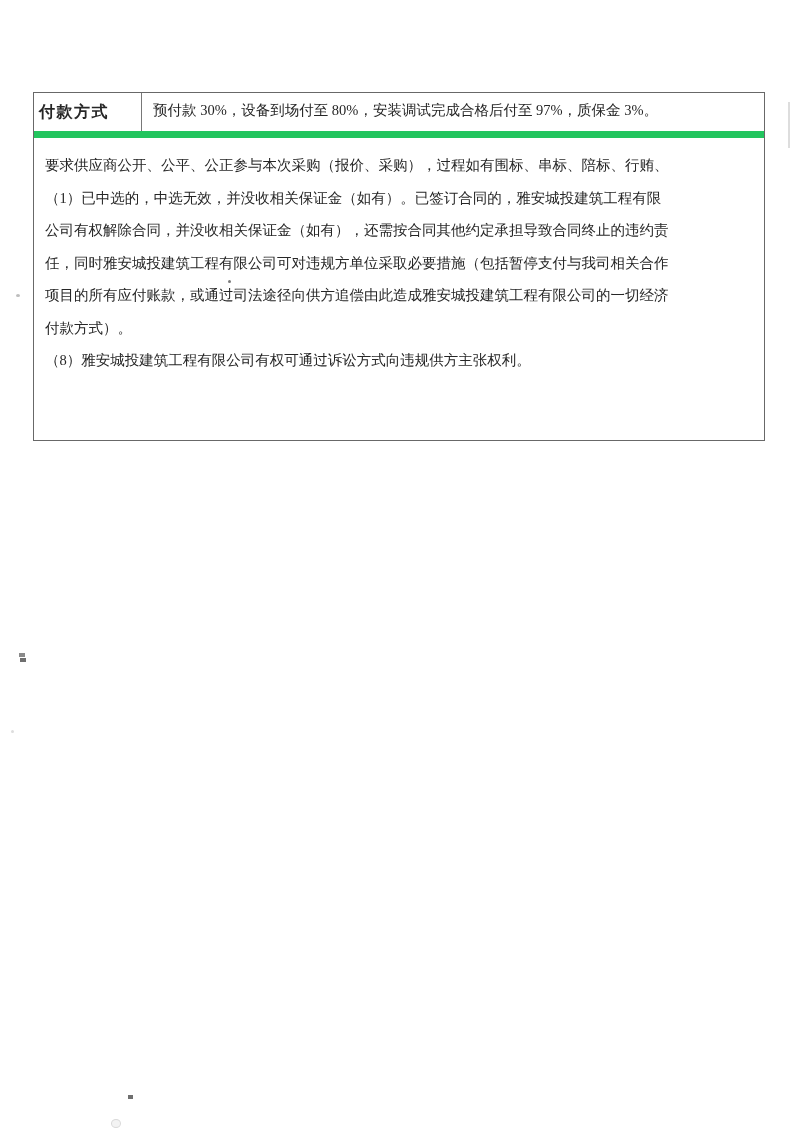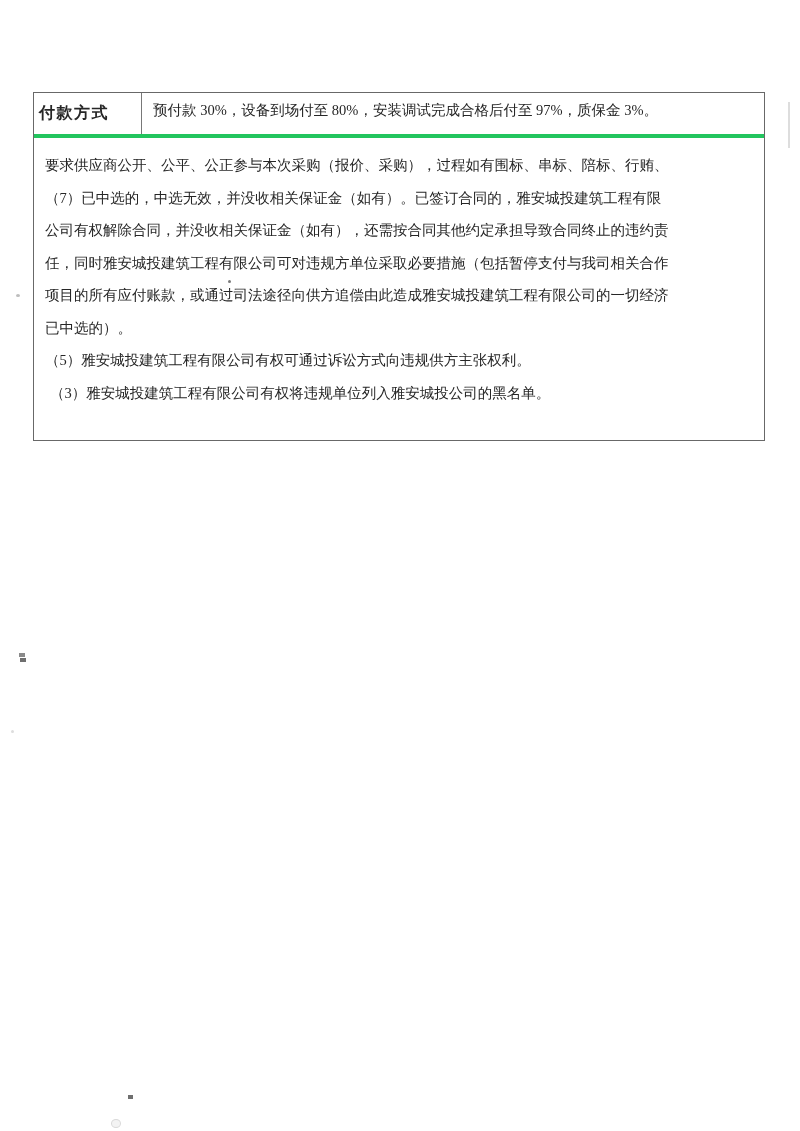"付款方式" .t-row-payment { border-bottom: 4px solid #22c55e -> 7px solid #22c55e }
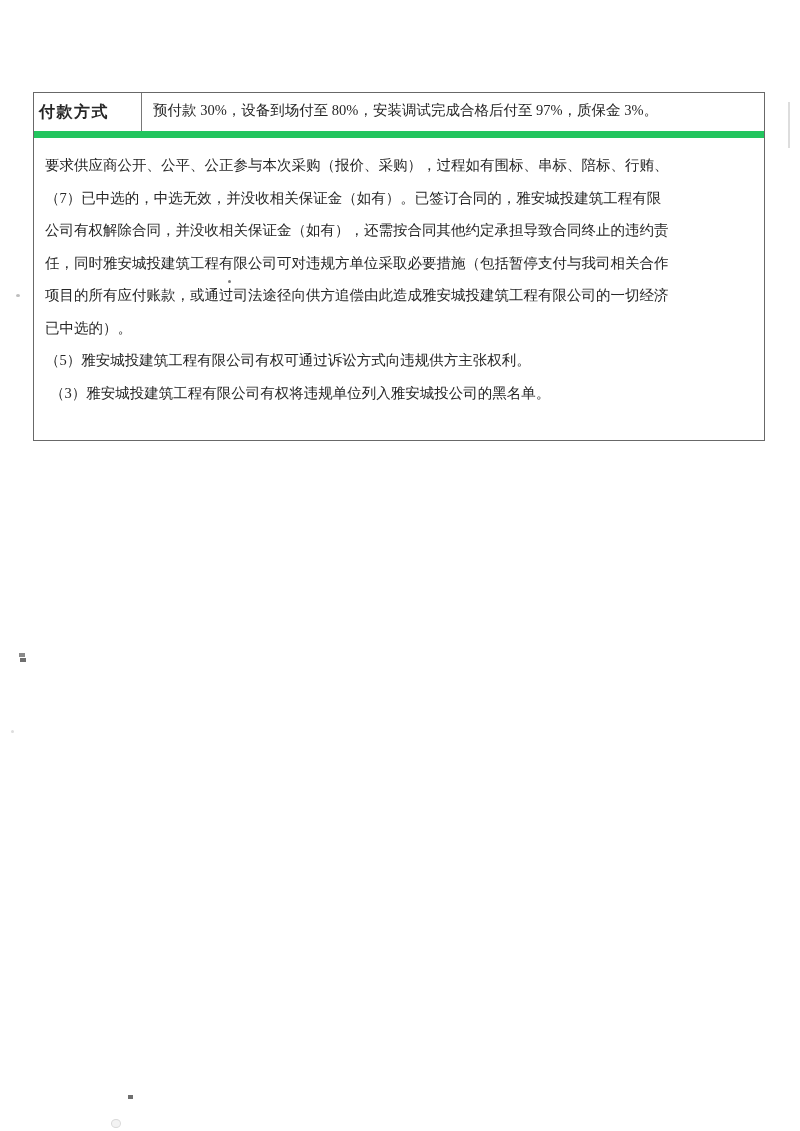"（7）已中选的，中选无效，并没收相关保证金（如有）。已签订合同的，雅安城投建筑工" div.cell-line { text: 7 -> 1 }
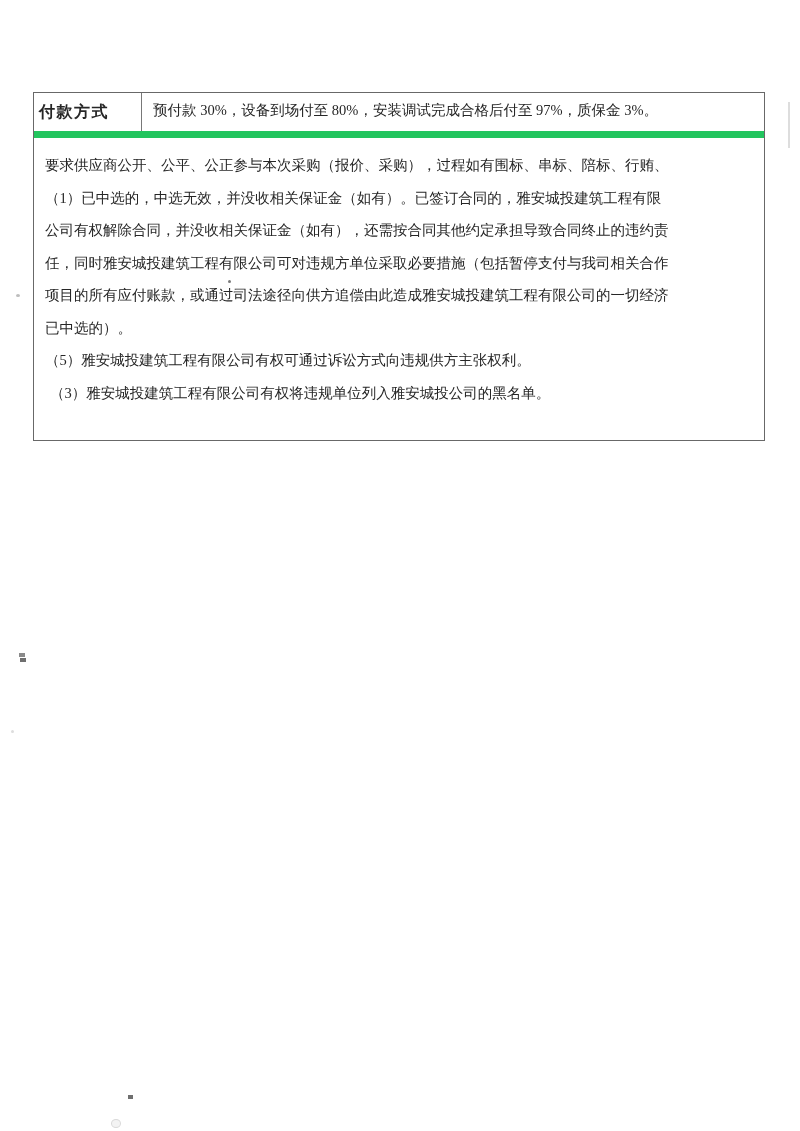"已中选的）。" div.cell-line { text: 已中选的 -> 付款方式 }
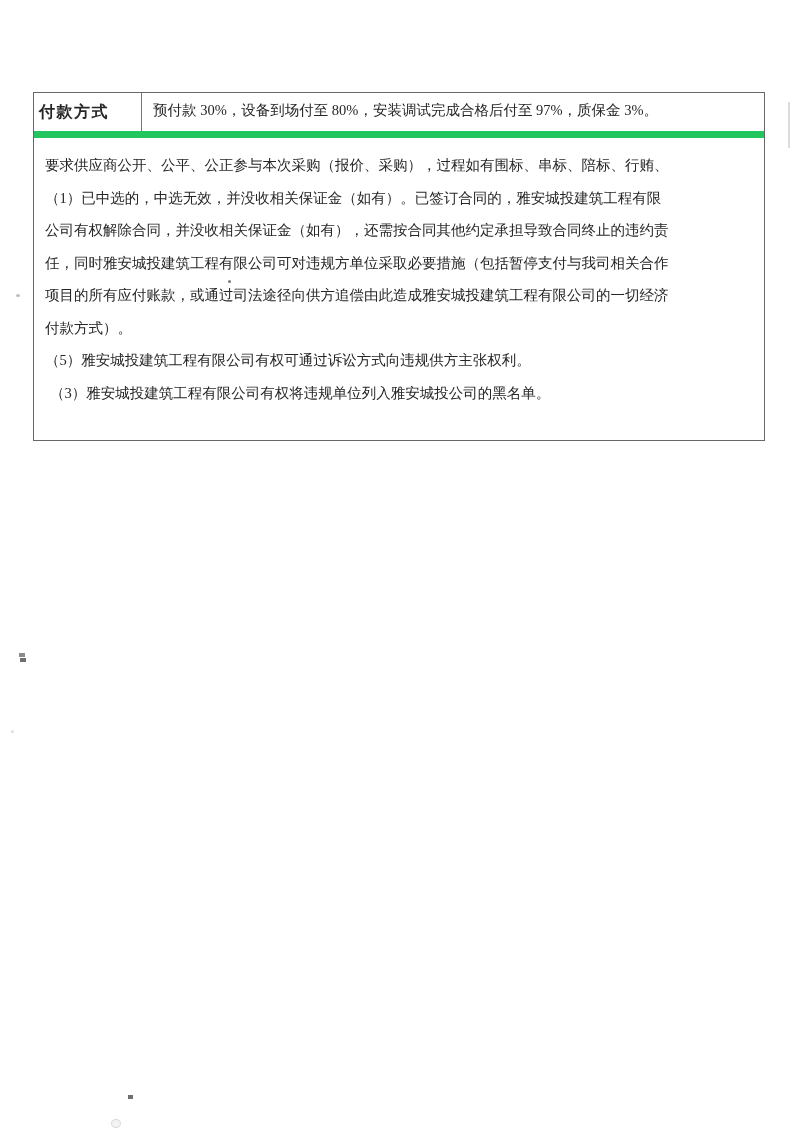"（5）雅安城投建筑工程有限公司有权可通过诉讼方式向违规供方主张权利。" div.cell-line { text: 5 -> 8 }
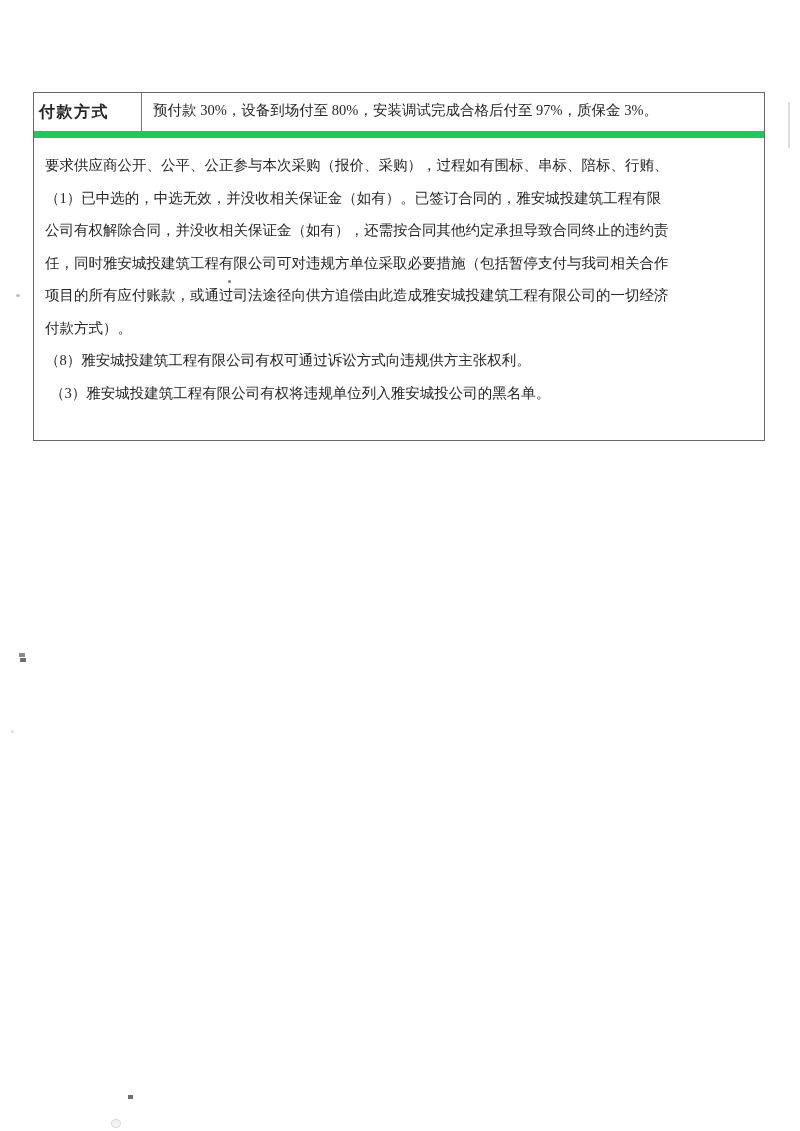"（3）雅安城投建筑工程有限公司有权将违规单位列入雅安城投公司的黑名单。" div.cell-line { html: <div>（3）雅安城投建筑工程有限公司有权将违规单位列入雅安城投公司的黑名单。</div> -> none }
